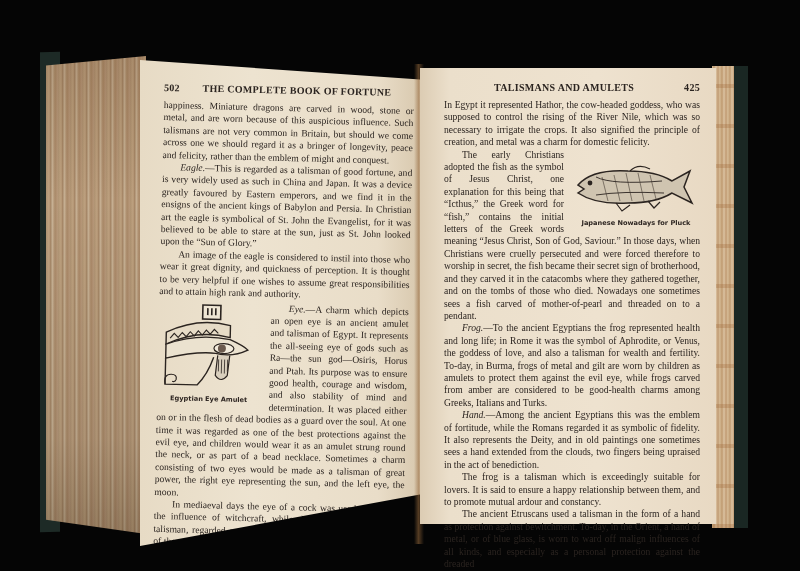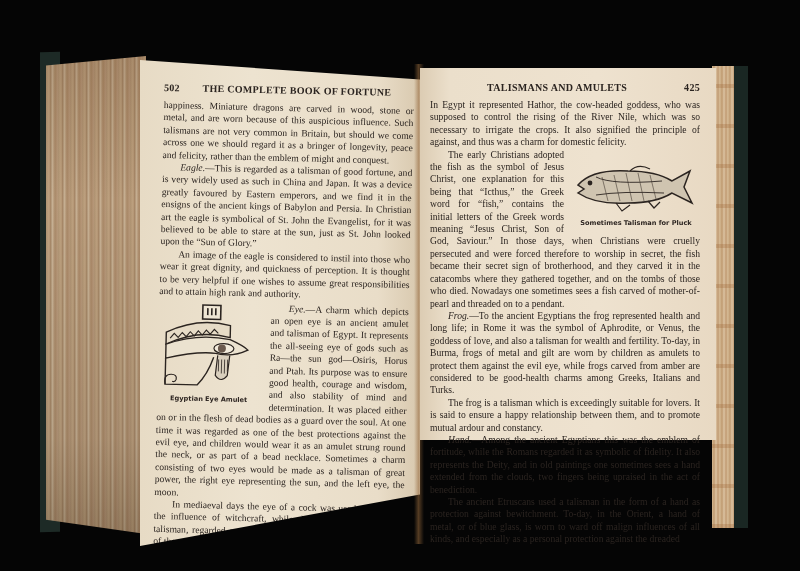"TALISMANS AND AMULETS" .page-right { height: 372px -> 456px; padding: 14px 16px 0 10px -> 14px 16px 0 24px }
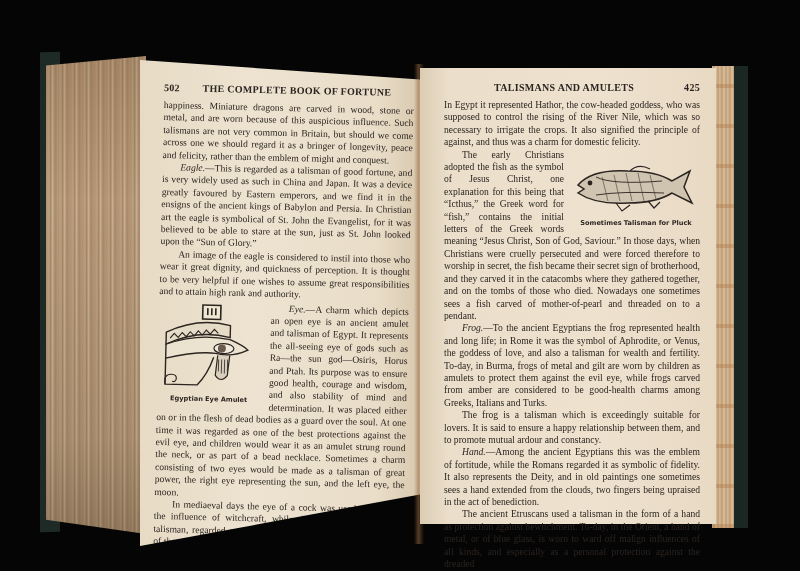"In Egypt it represented Hathor," p { text: against, and thus -> creation, and metal }
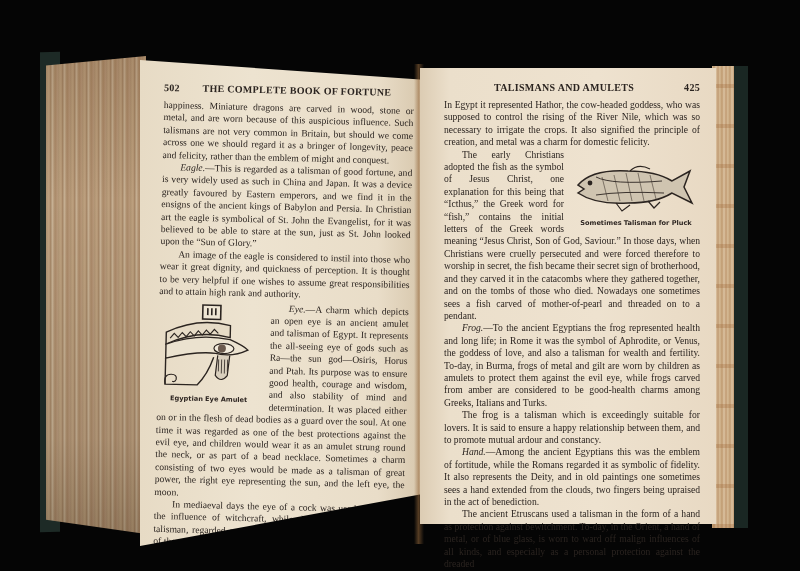"Sometimes Talisman for Pluck" div.caption { text: Sometimes Talisman -> Japanese Nowadays }
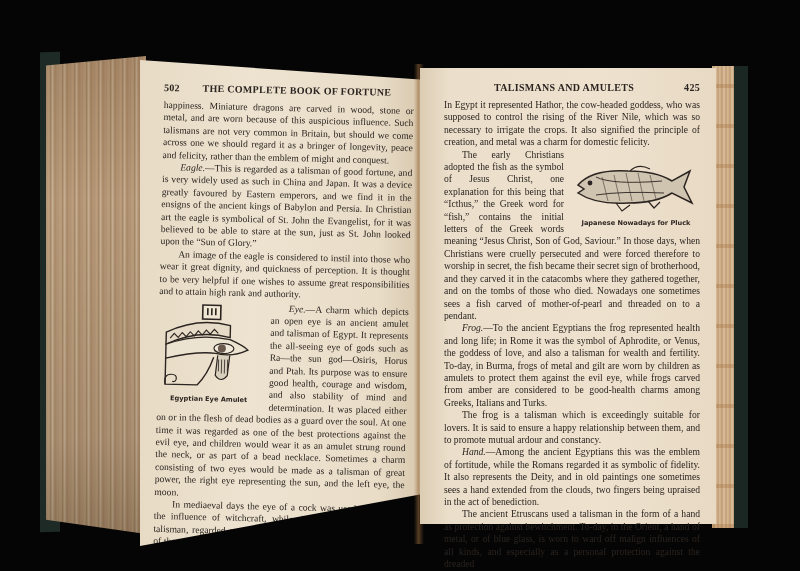"The frog is a talisman" p.indent { order: before "Hand.—Among the ancient Egyptians this" -> after "Hand.—Among the ancient Egyptians this" }
